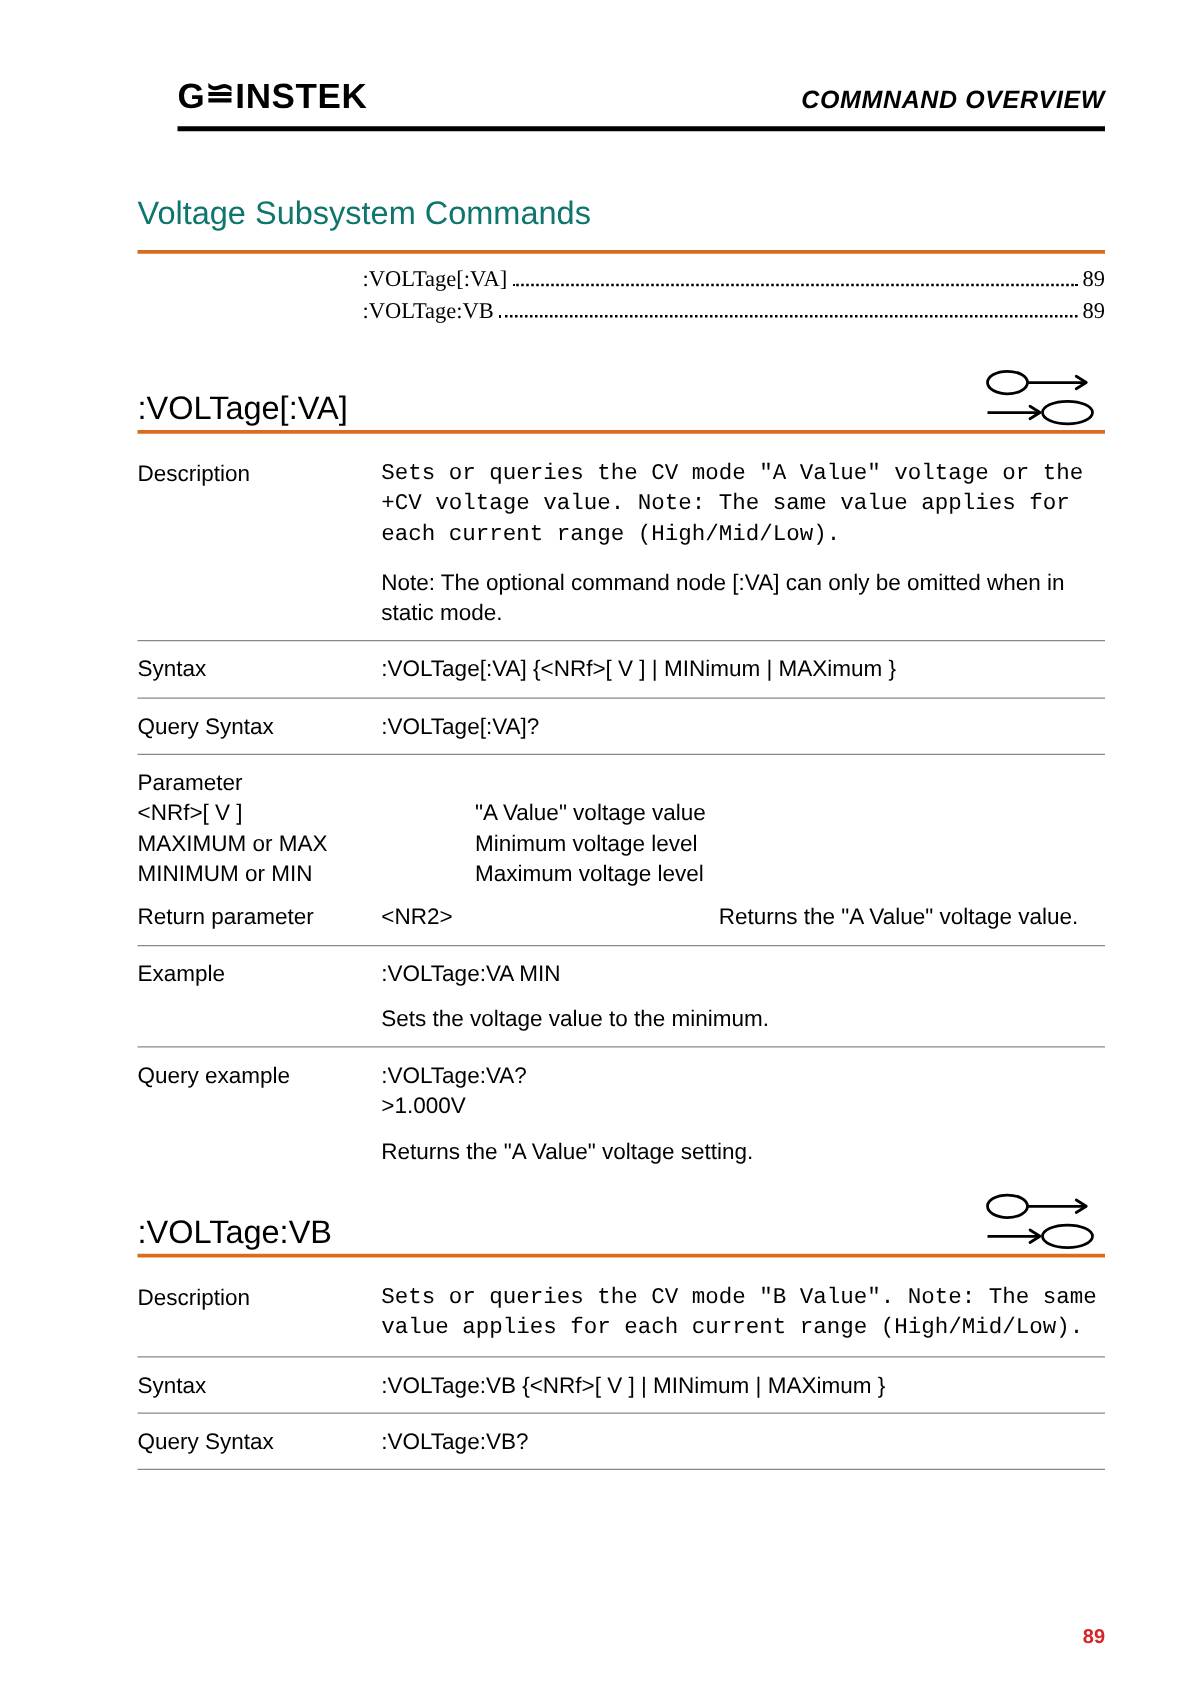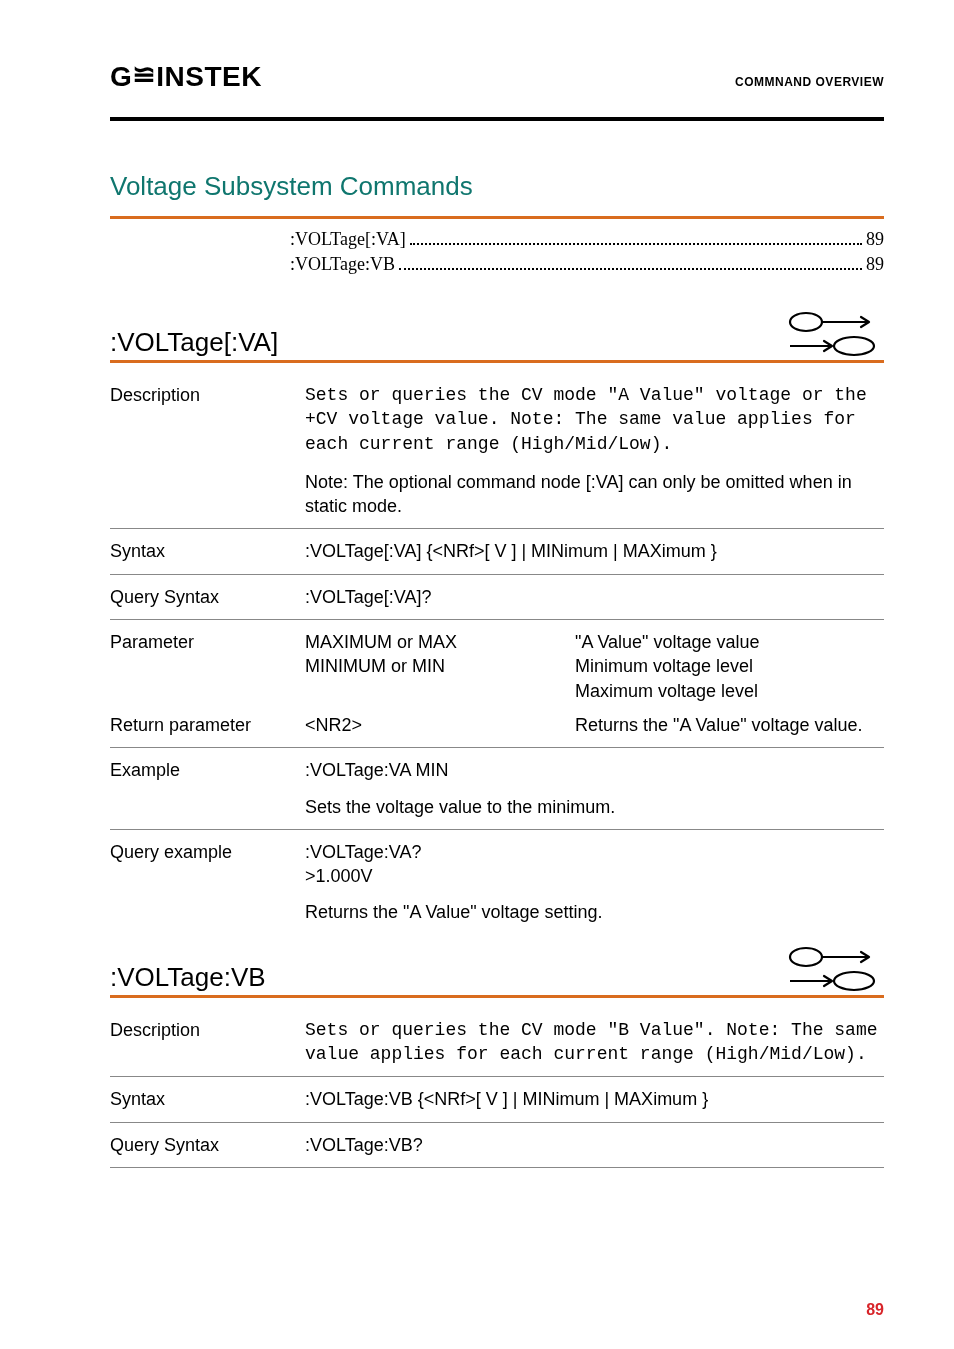"G≌INSTEK" .header { margin-left: none -> 32px; padding-bottom: 24px -> 8px }
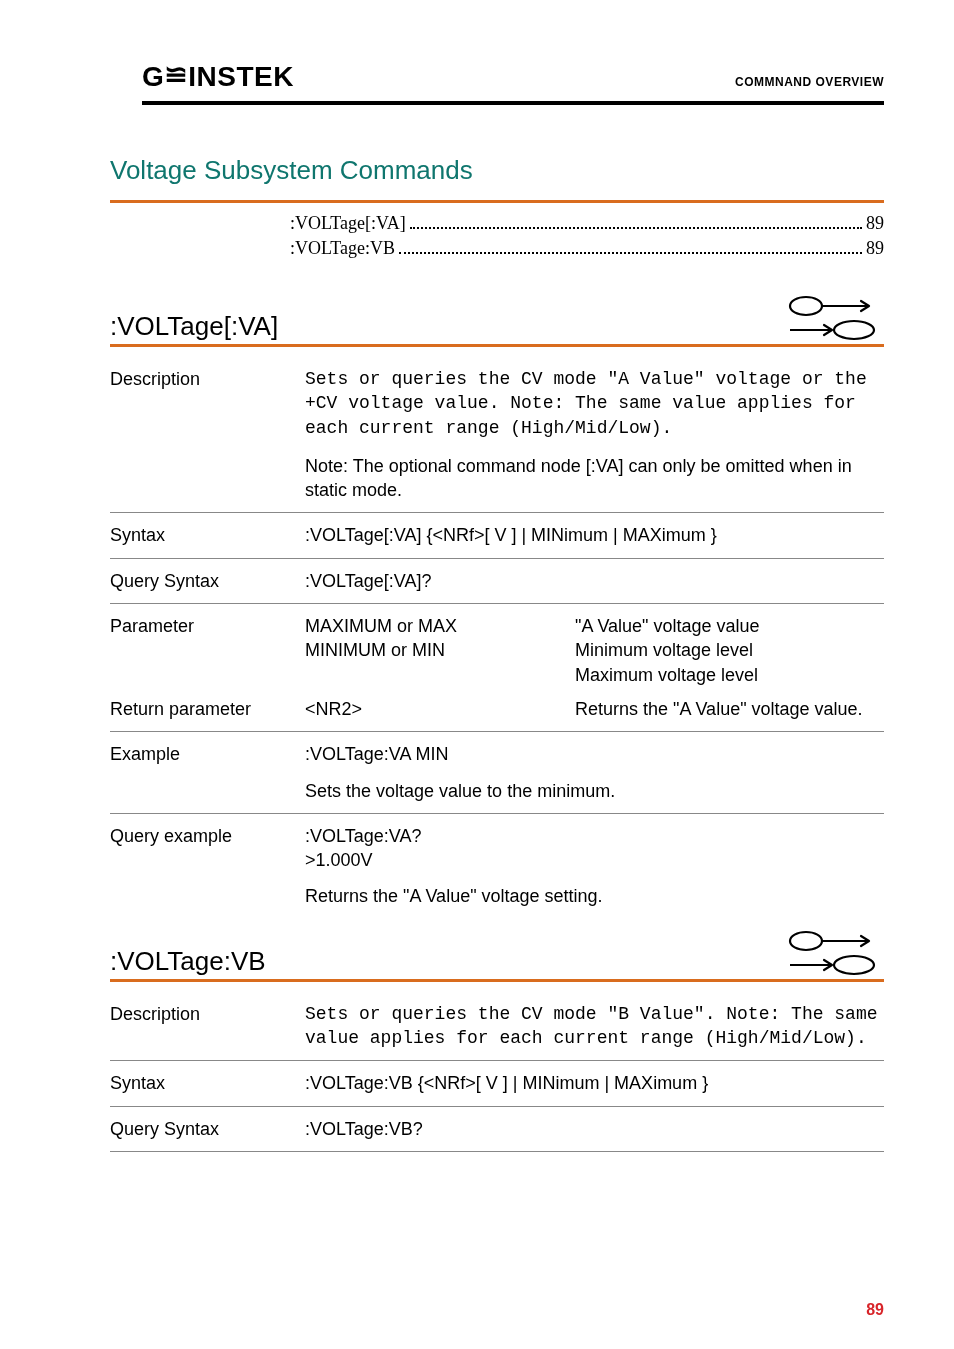"COMMNAND OVERVIEW" .header-title { font-size: 12px -> 20px; font-style: none -> italic }
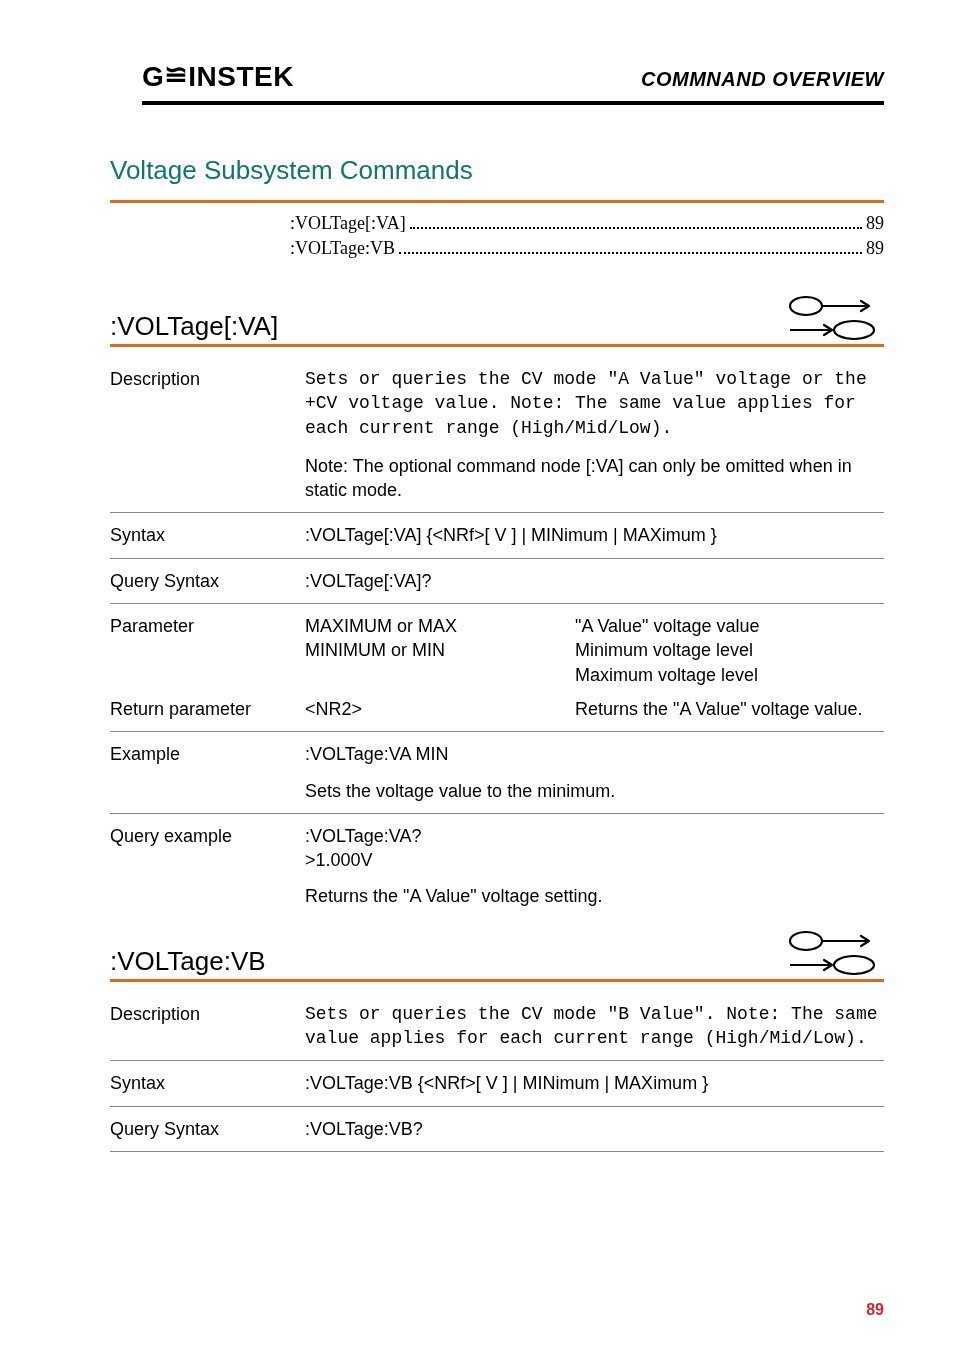"Parameter" .no-border { flex-direction: none -> column }
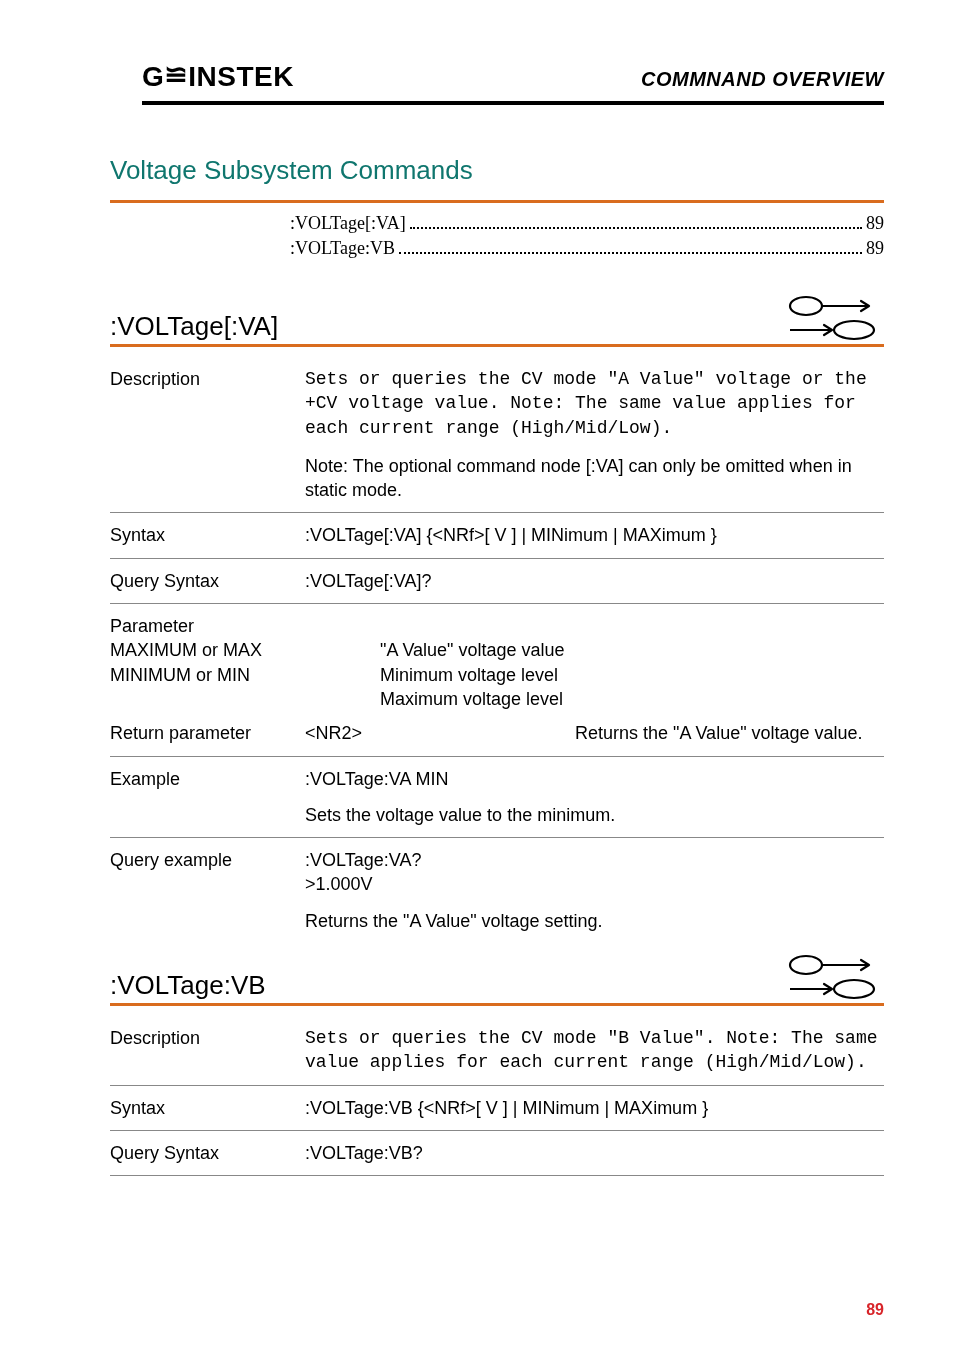"<NRf>[ V ]" div { html: none -> <div>&lt;NRf&gt;[ V ]</div> }
